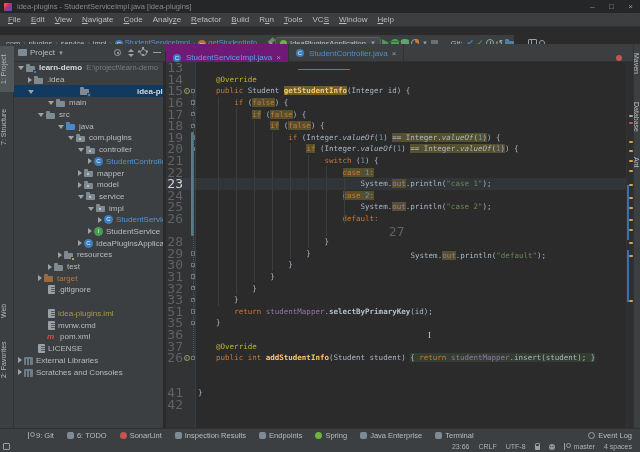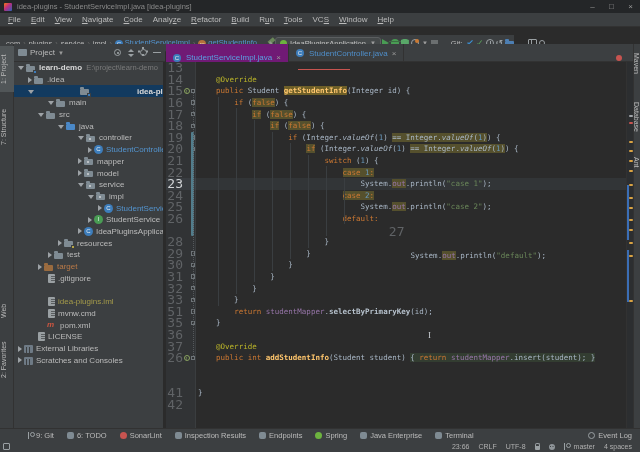"com.plugins" div.trow { html: none -> <div> <span></span> <span> <span></span> </span> <span>com.plugins</span> </div> }
